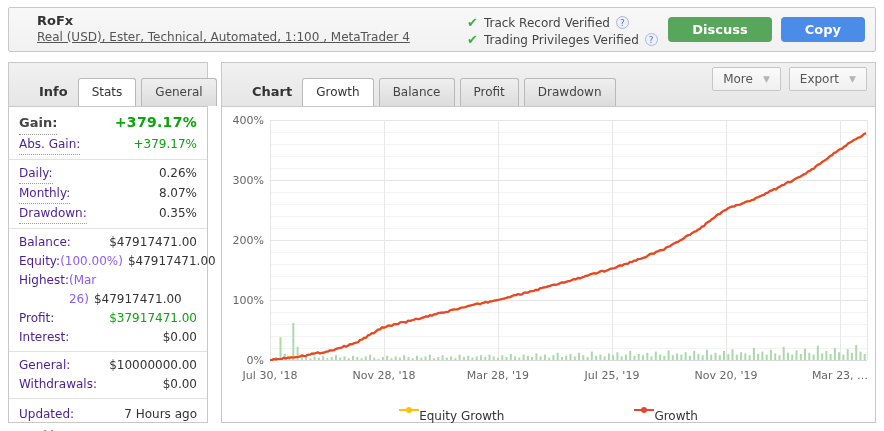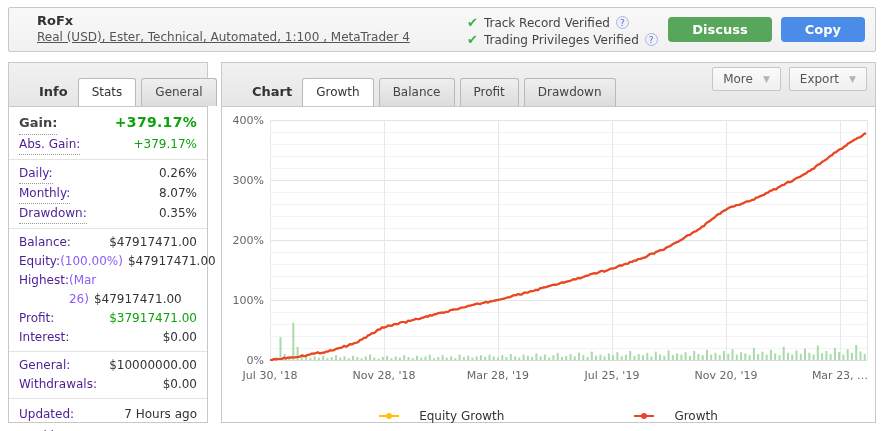"Equity Growth" .legend-item { align-items: center -> none; gap: 20px -> 0 }
